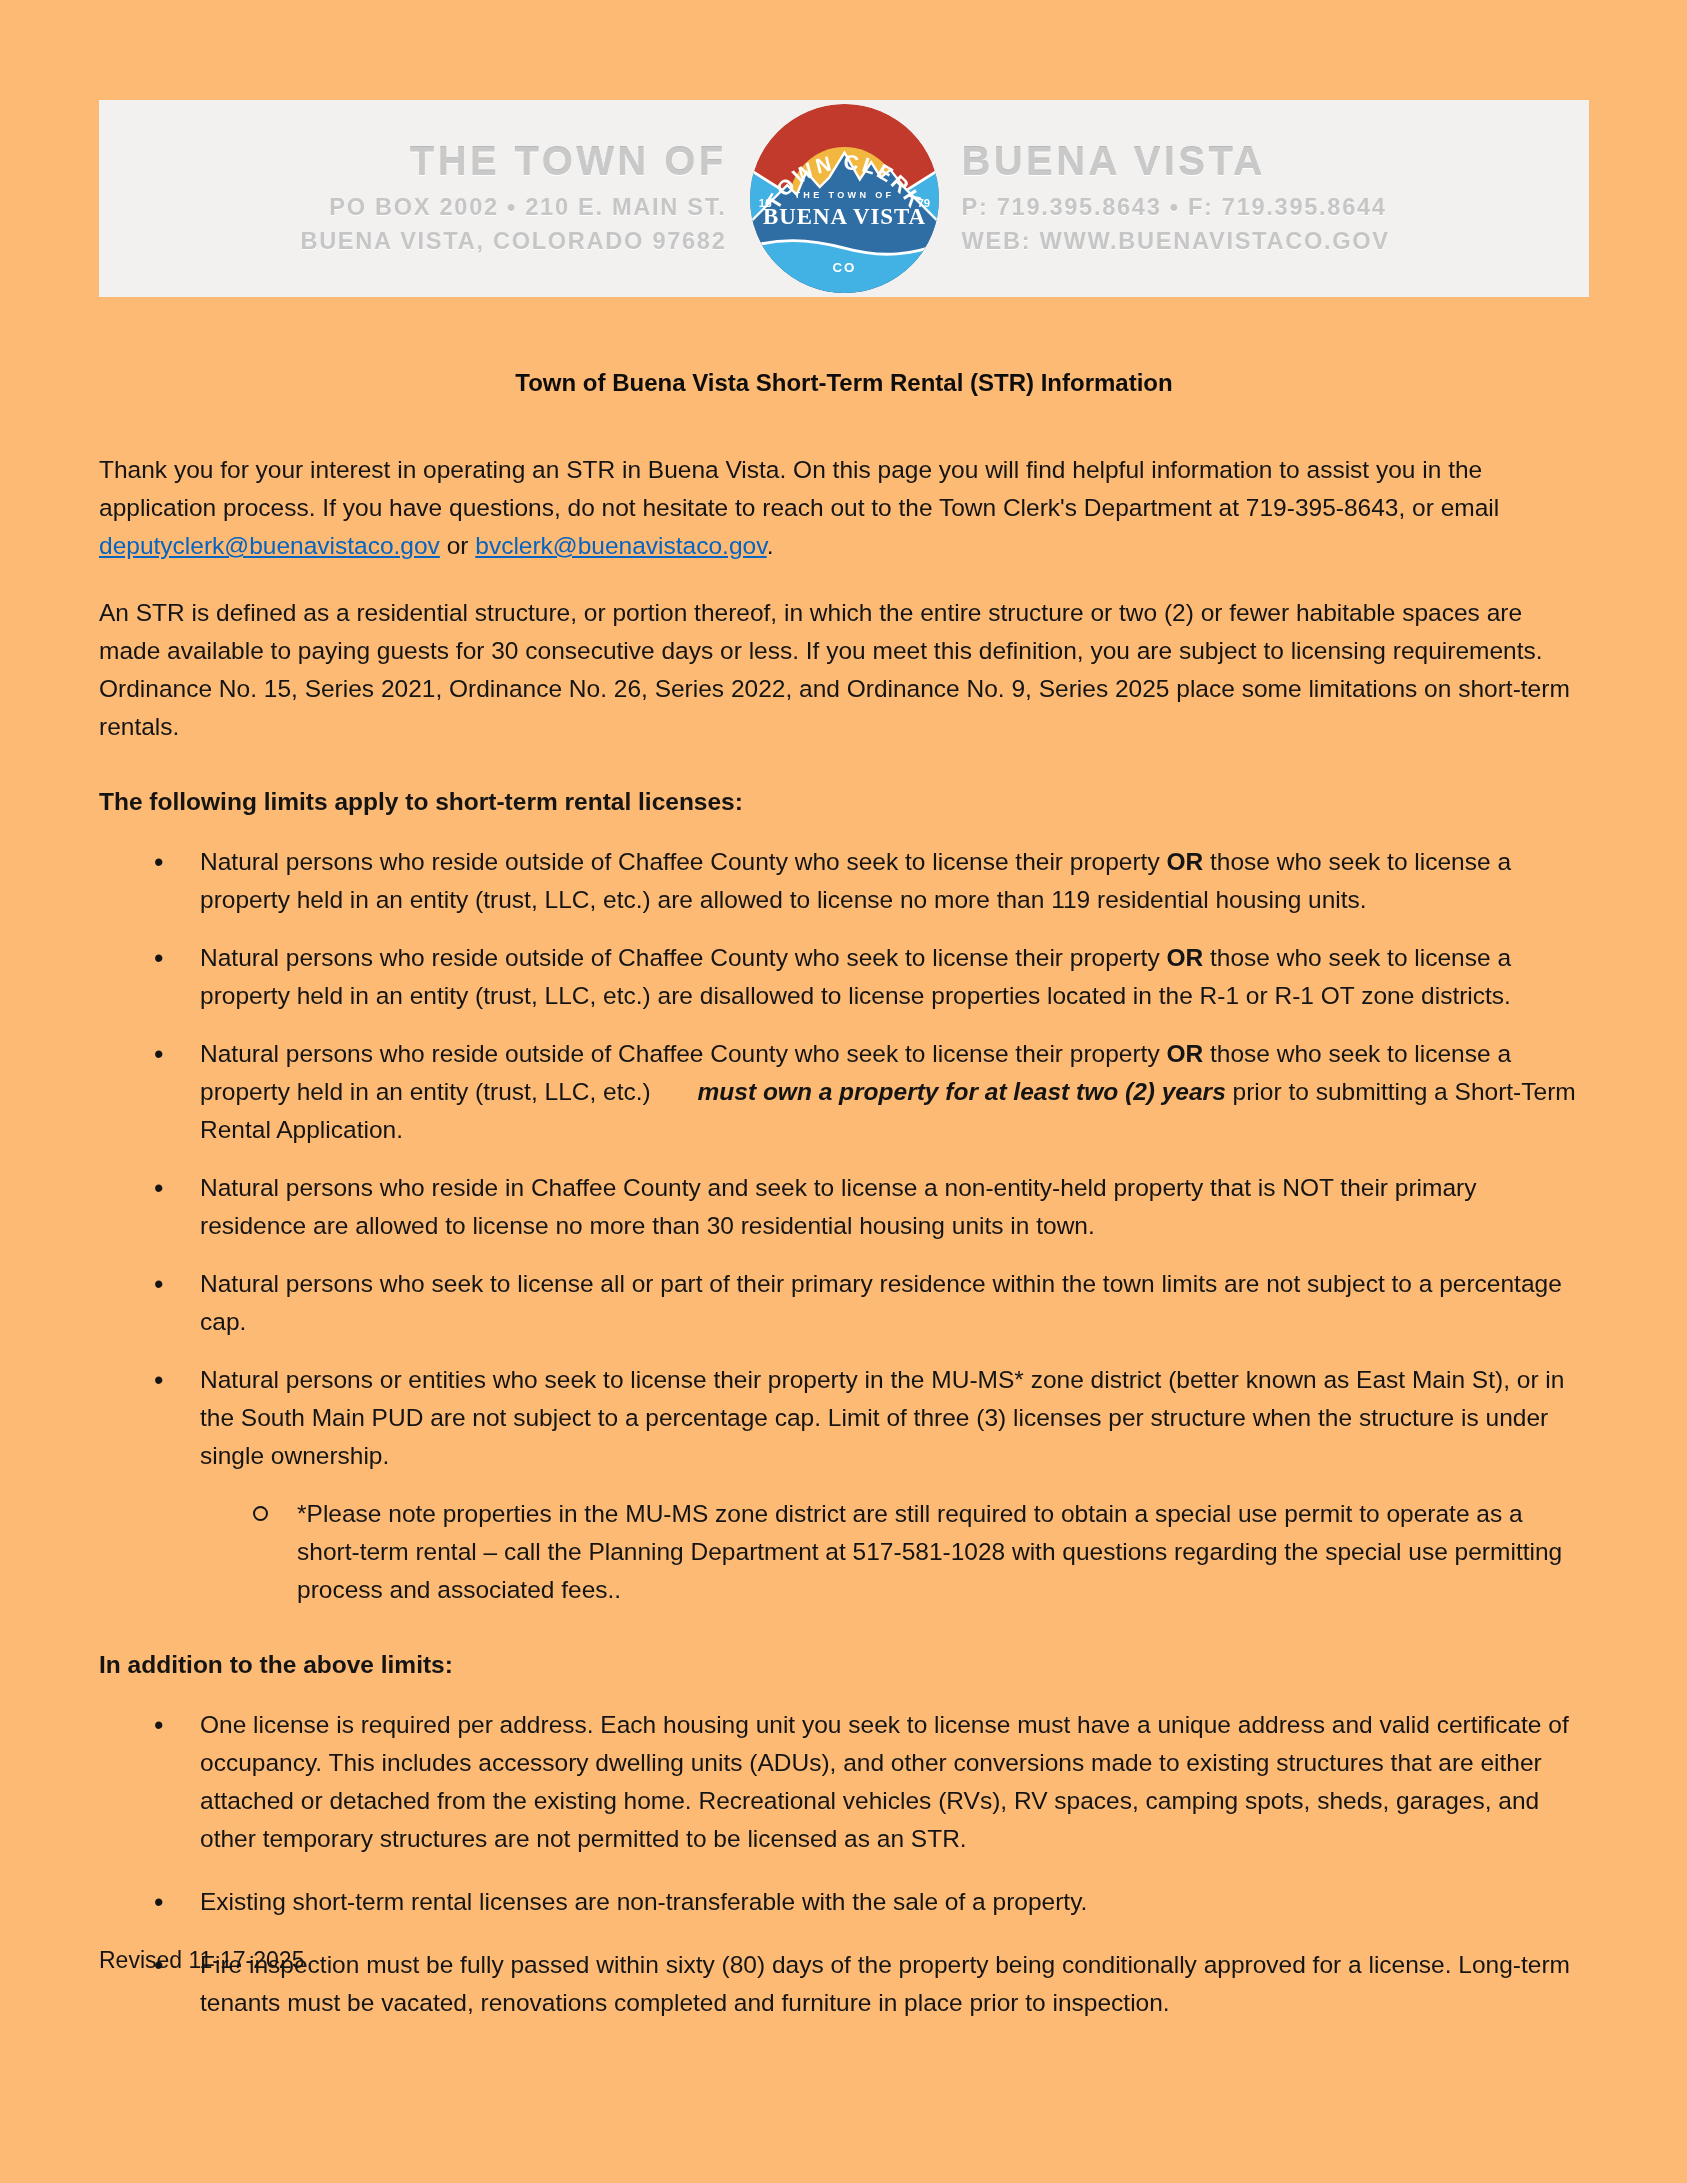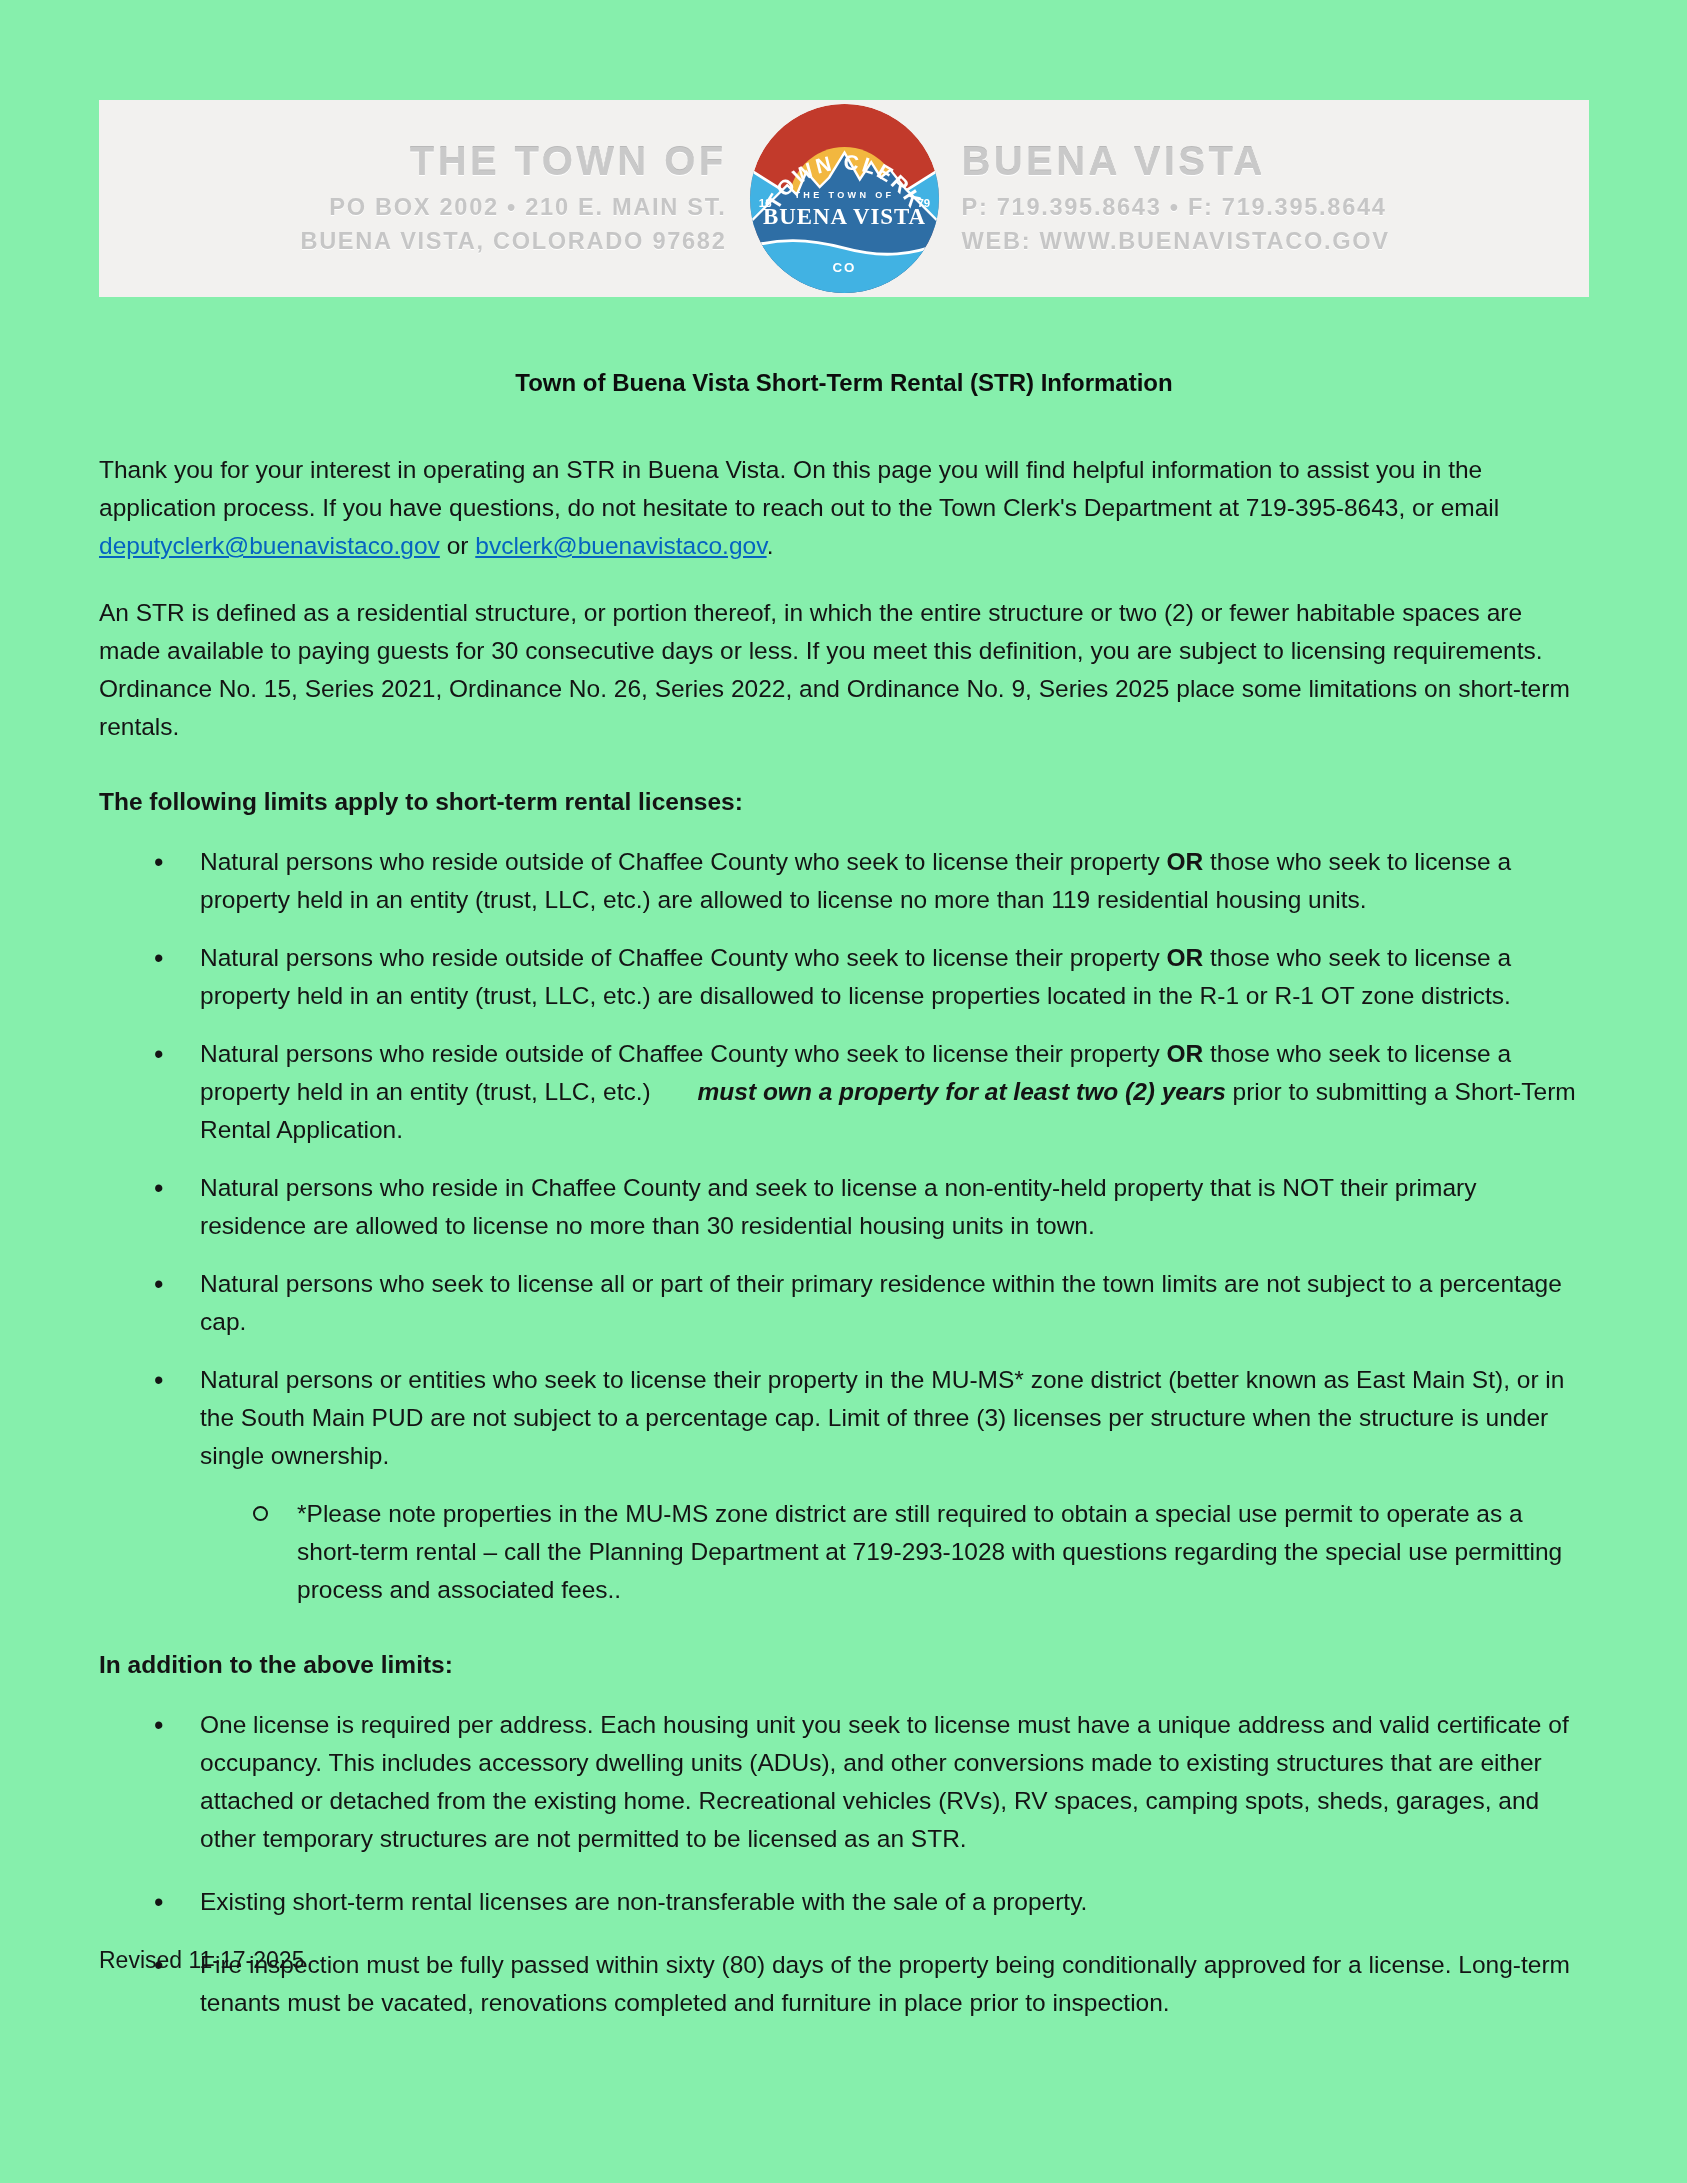"THE TOWN OF" .page { background: #86efac -> #fdba74 }
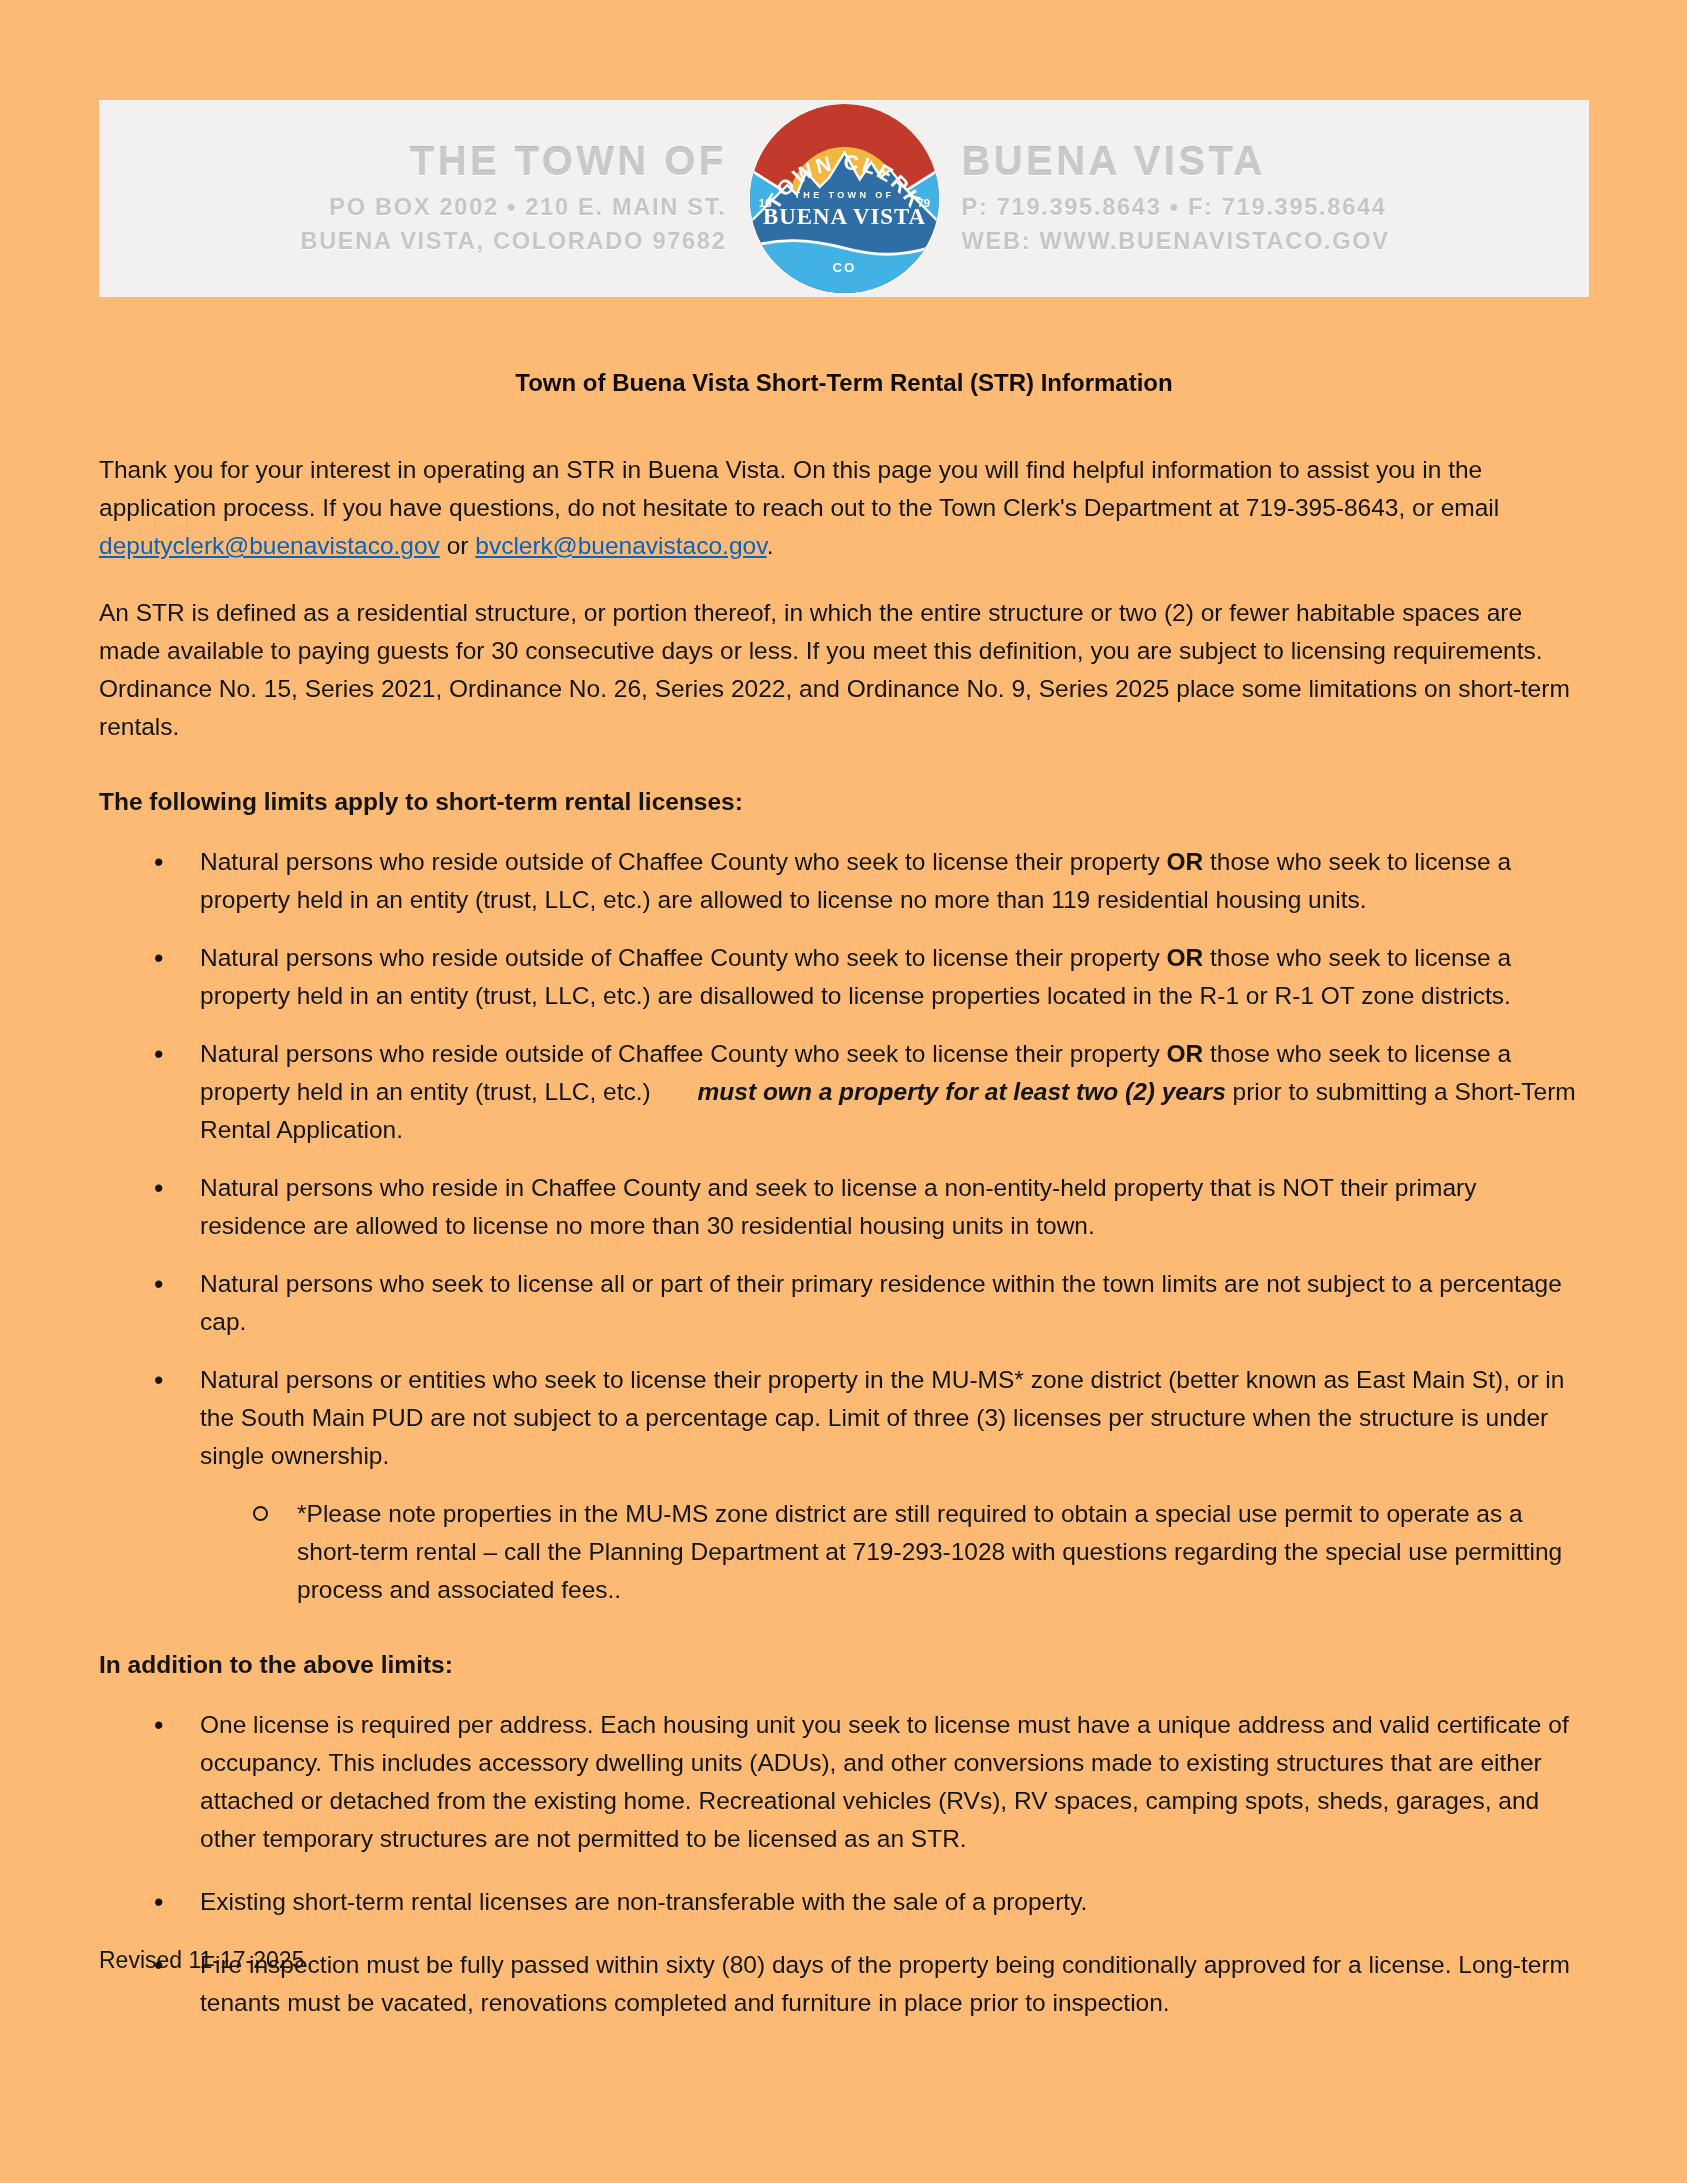"*Please note properties in the" li { text: 719-293-1028 -> 517-581-1028 }
